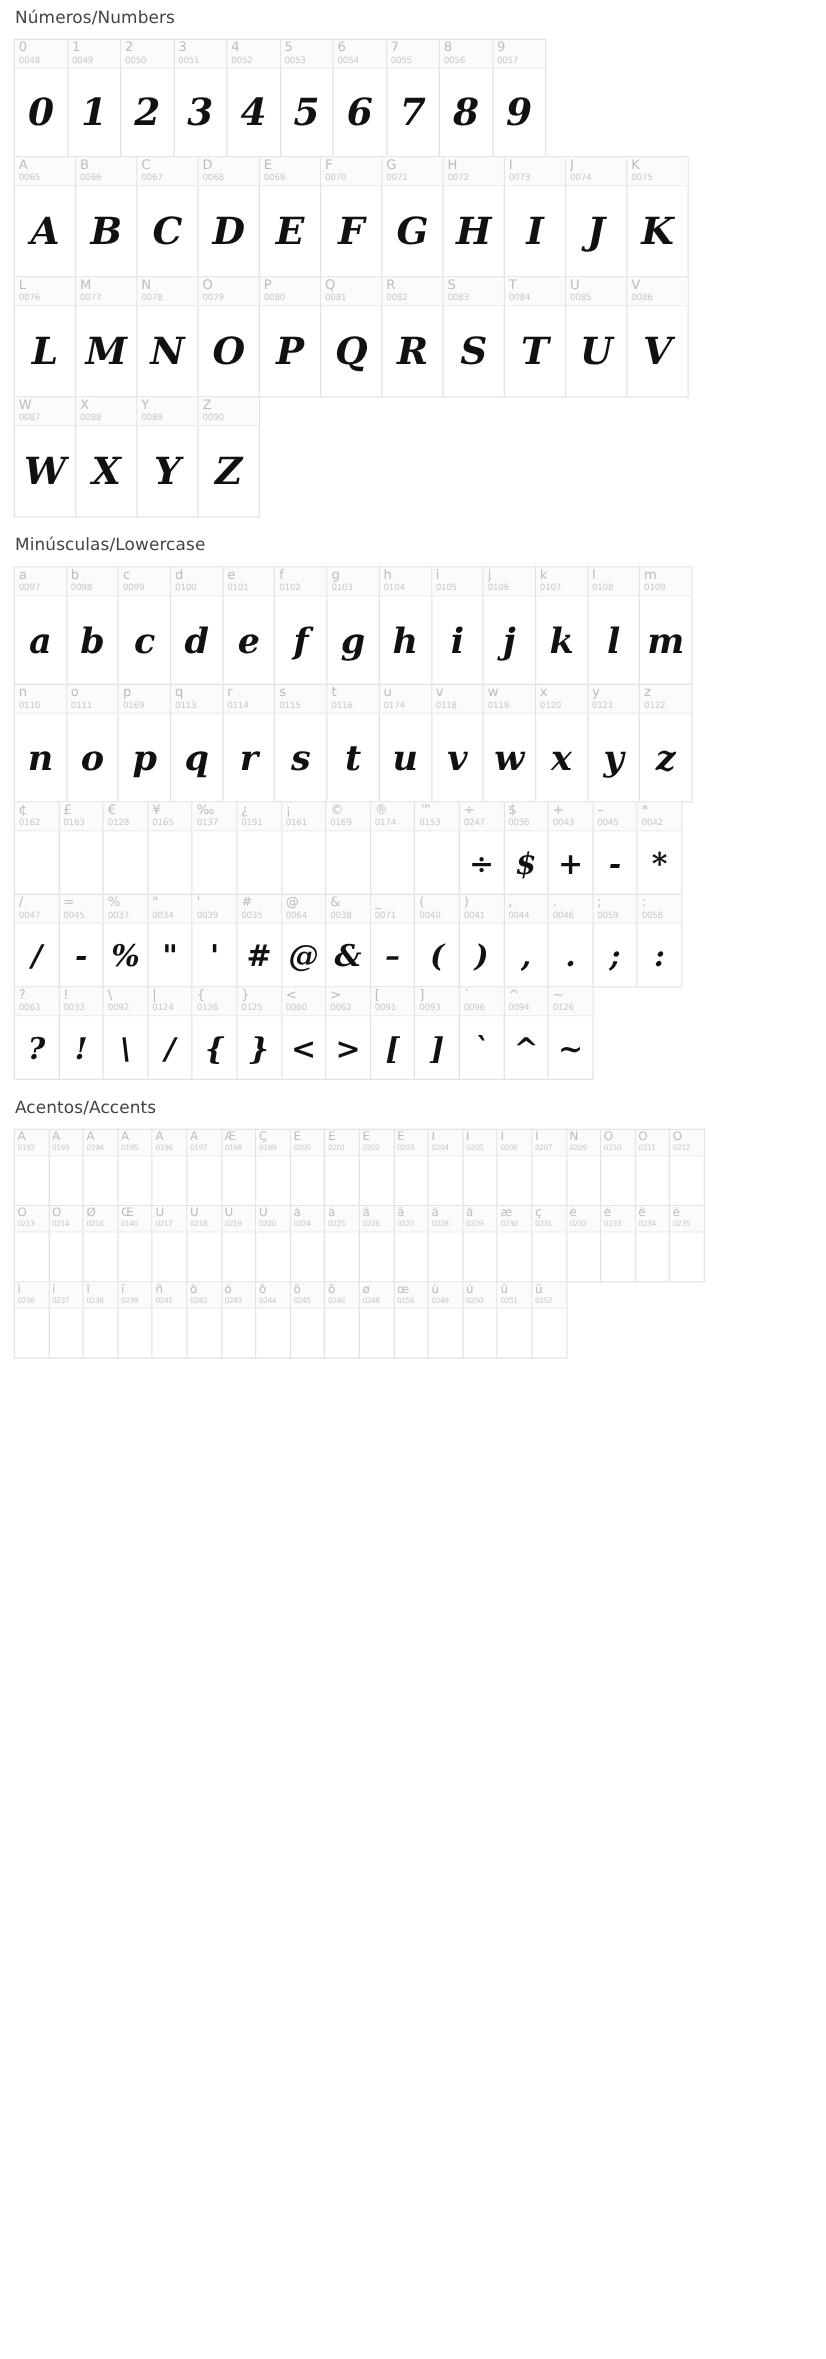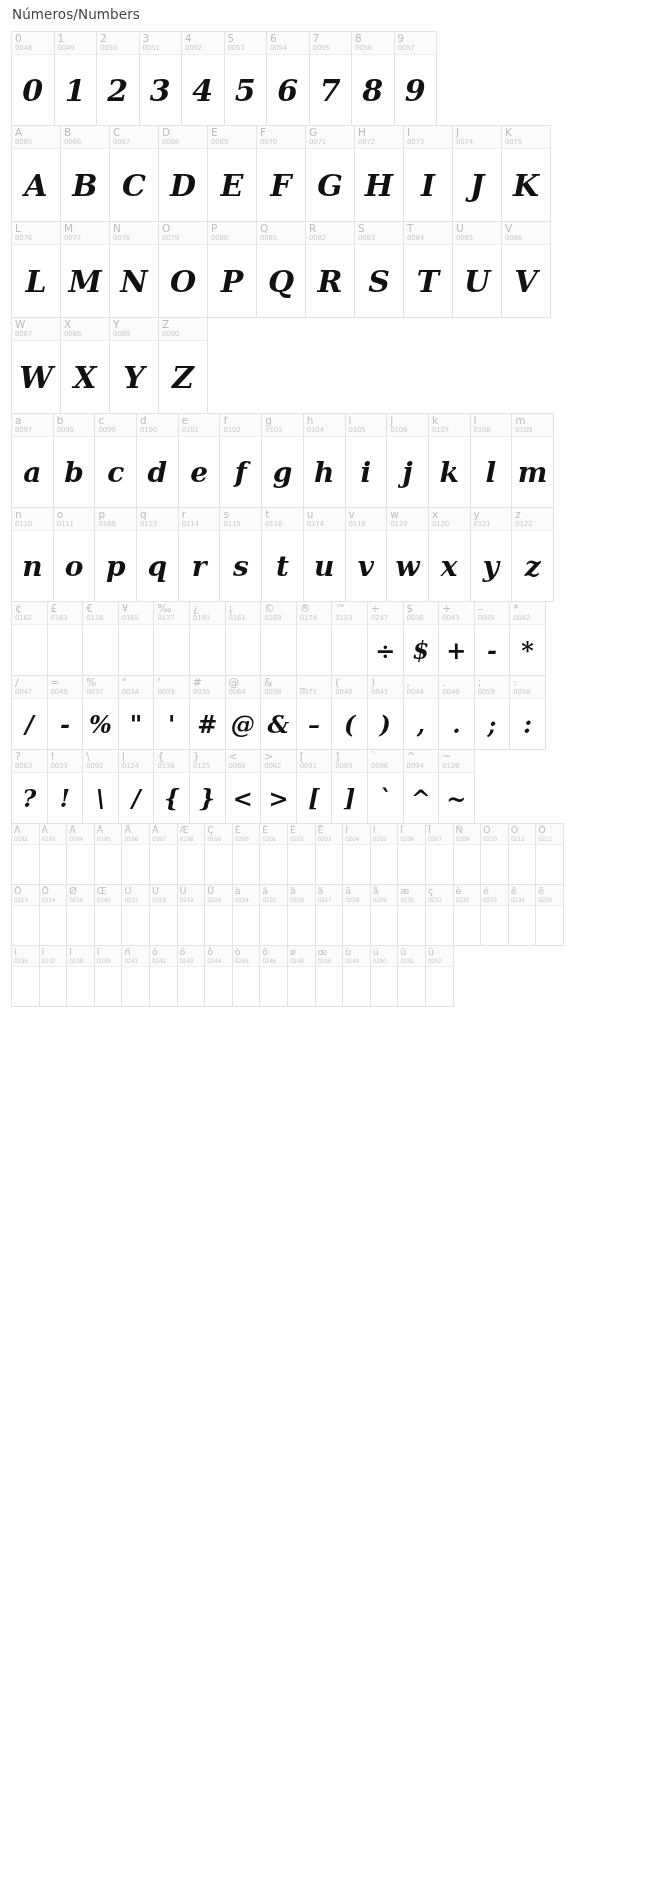"Minúsculas/Lowercase" div.section-title { html: none -> <div>Minúsculas/Lowercase</div> }
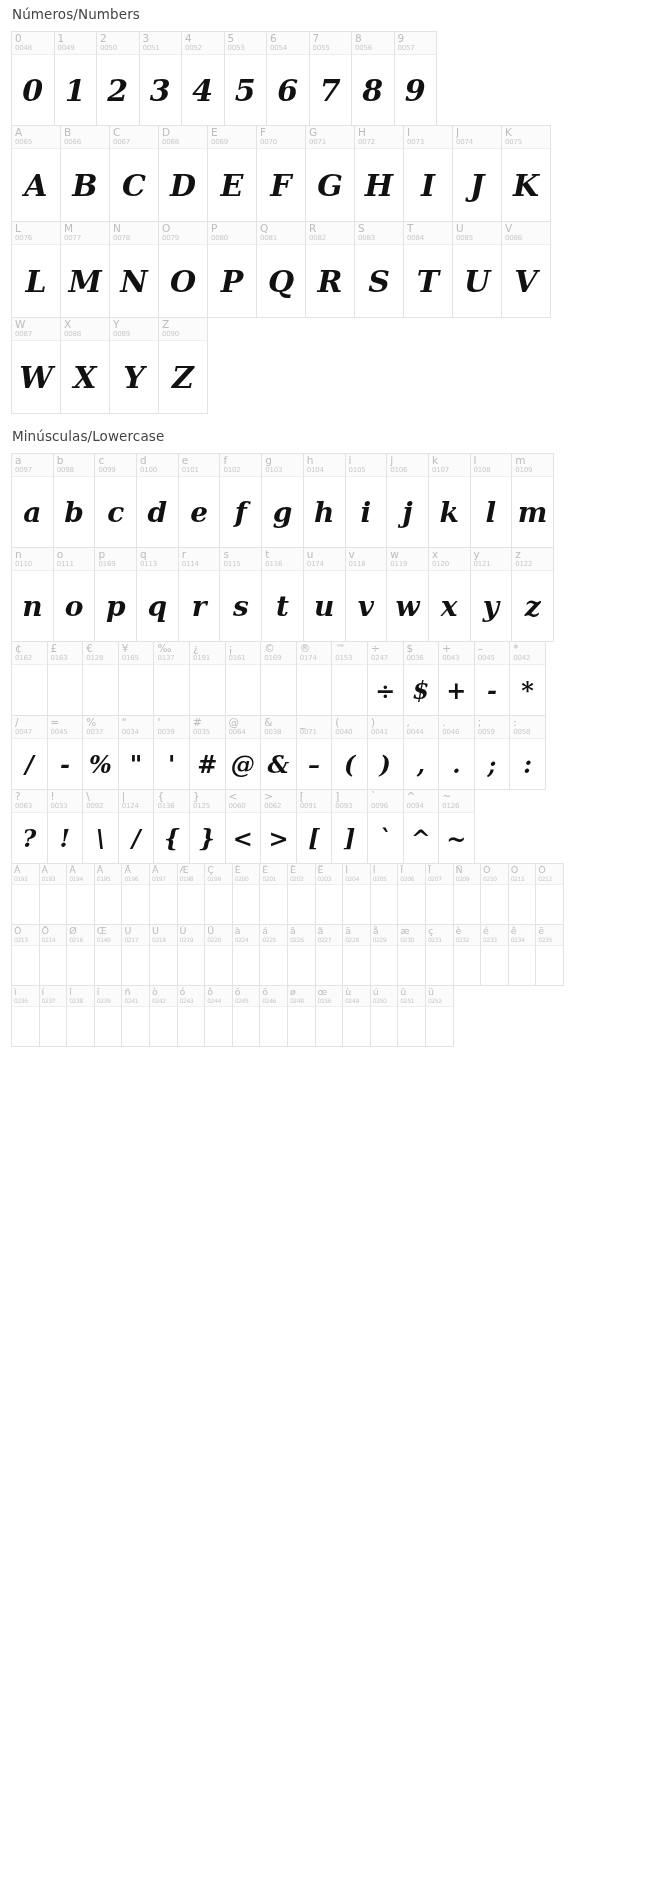"Acentos/Accents" div.section-title { html: none -> <div>Acentos/Accents</div> }
